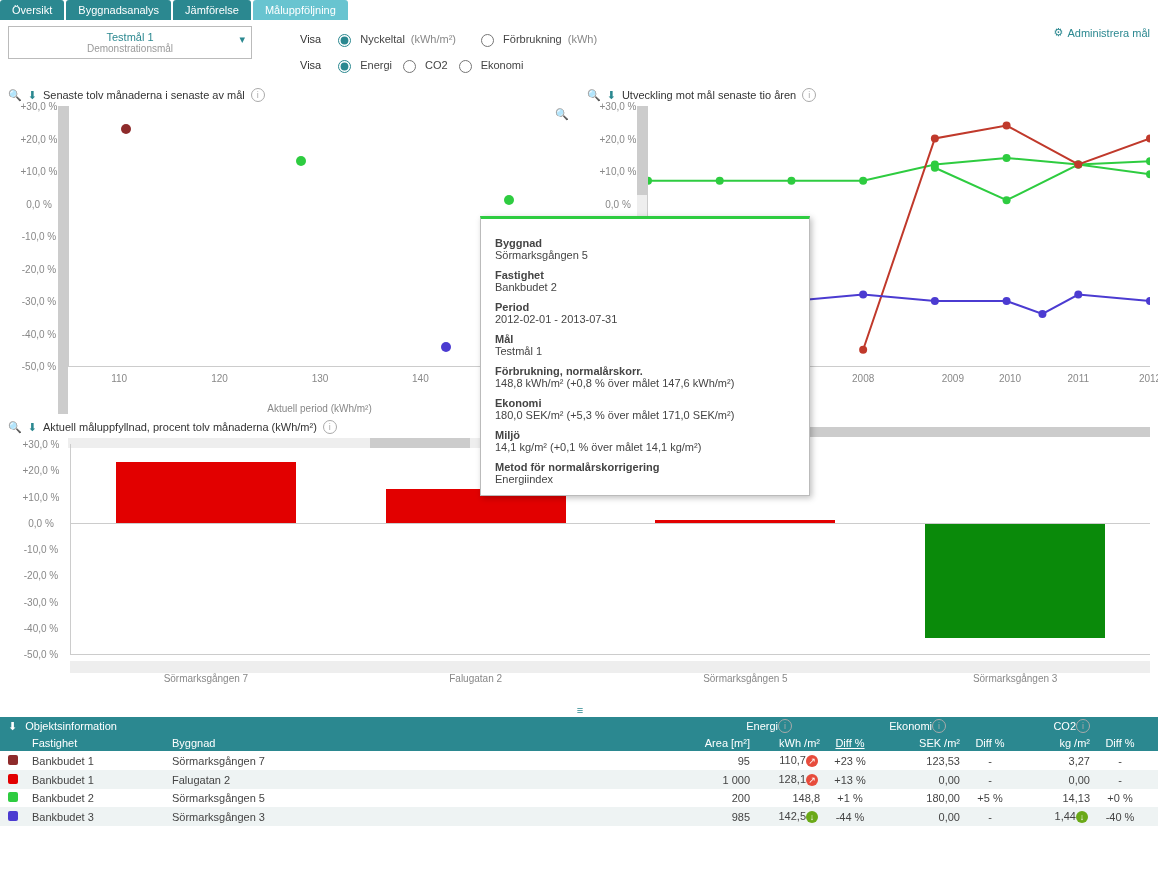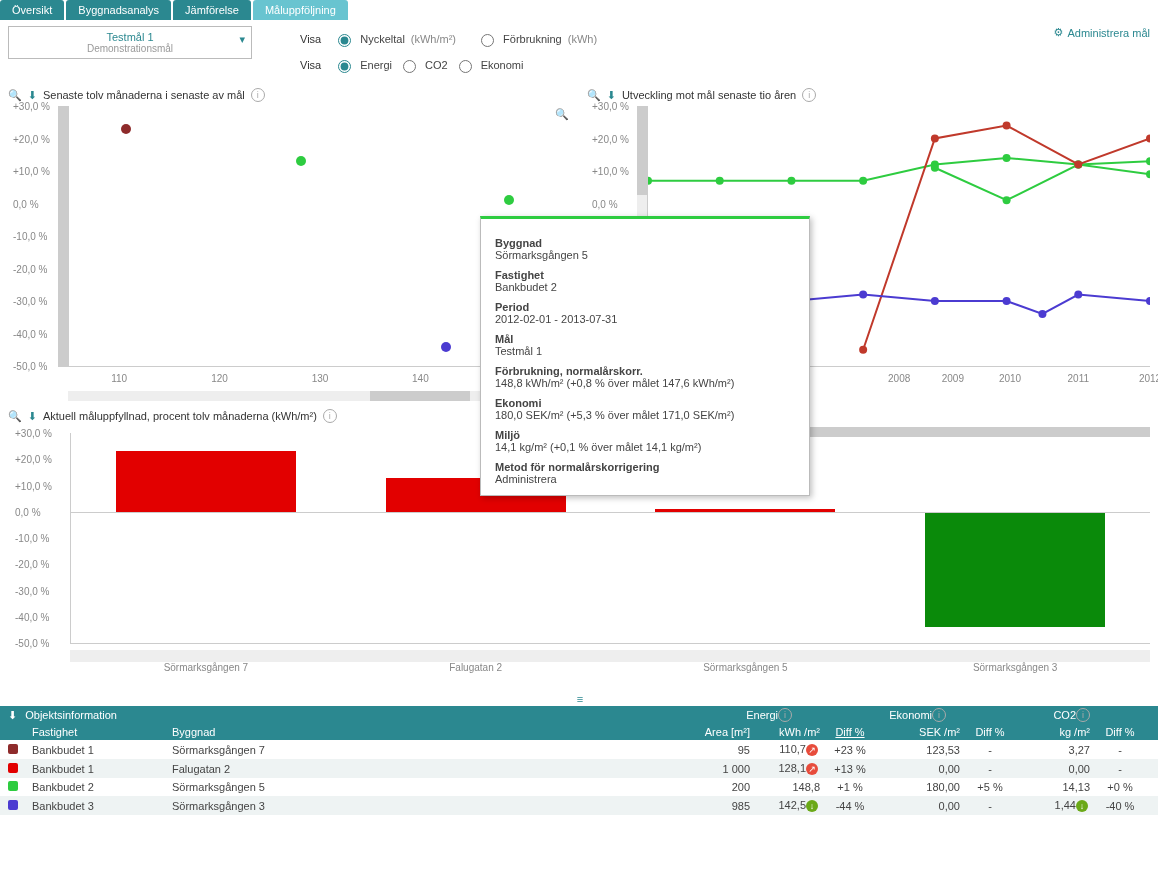"+30,0 %" .ytick { text-align: left -> center }
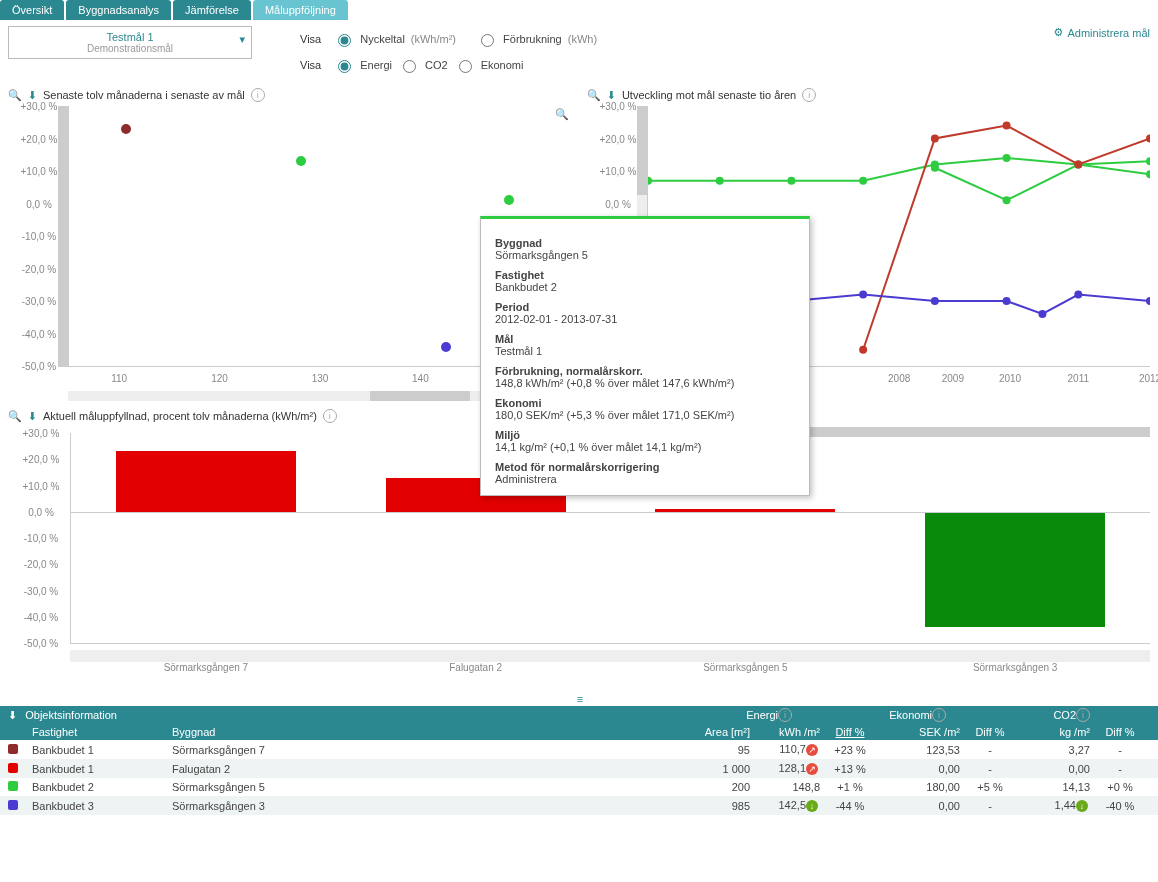"2008" div.xtick { margin-left: 36px -> none }
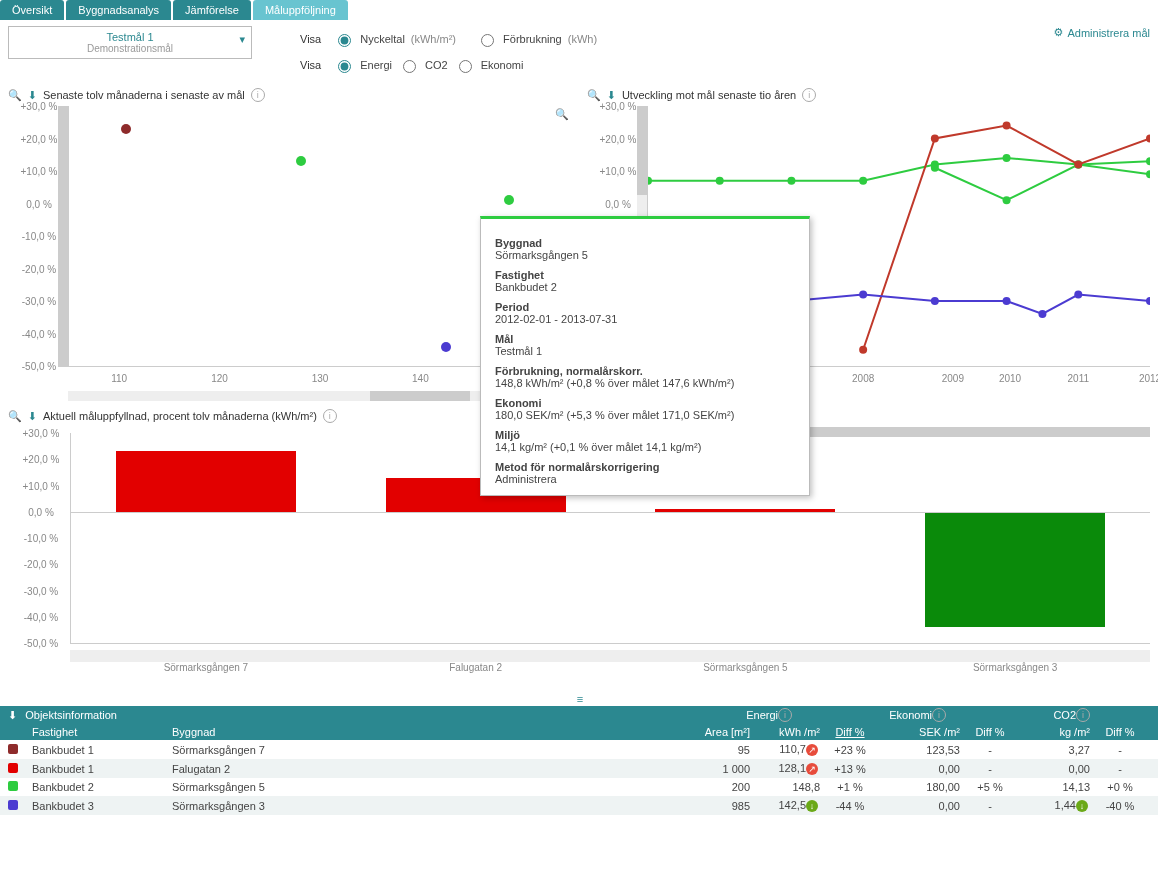"Aktuell period (kWh/m²)" div.xlabel { html: none -> <div>Aktuell period (kWh/m²)</div> }
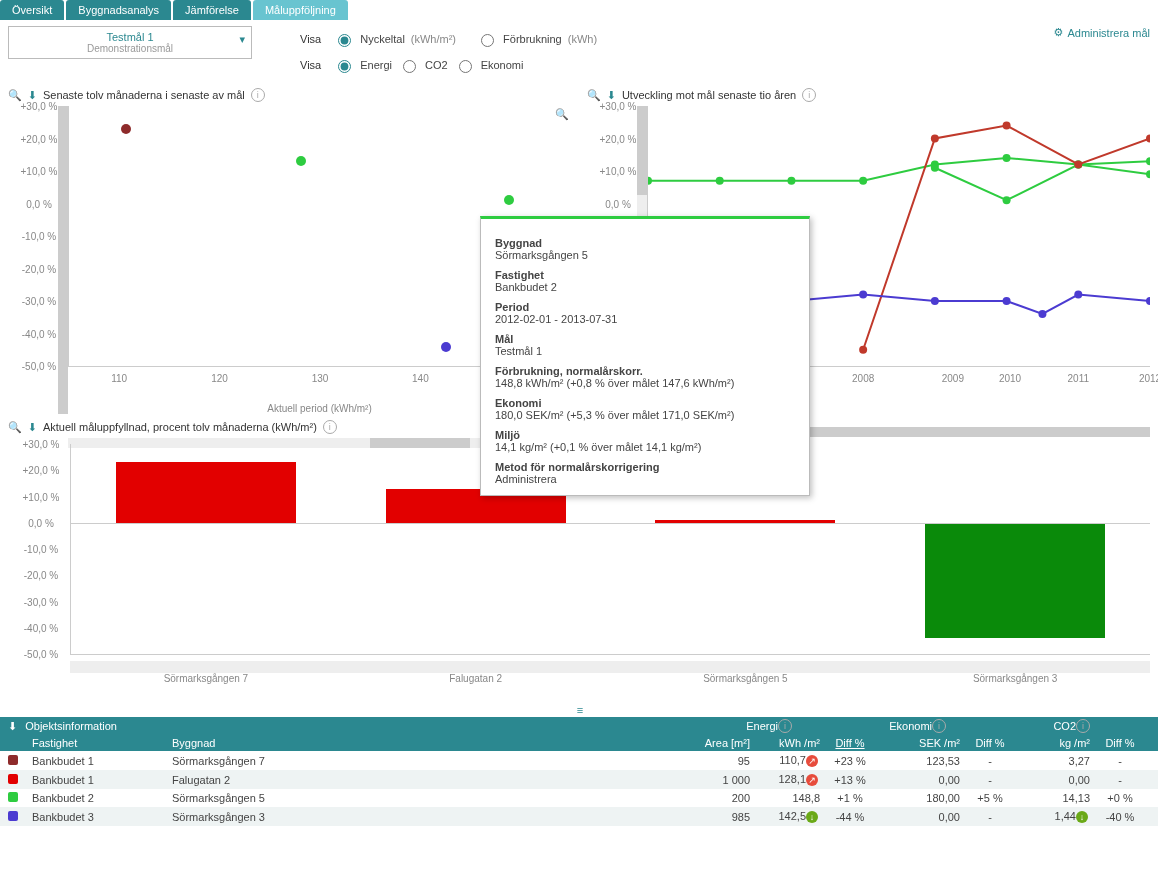"Administrera" span { text: Administrera -> Energiindex }
